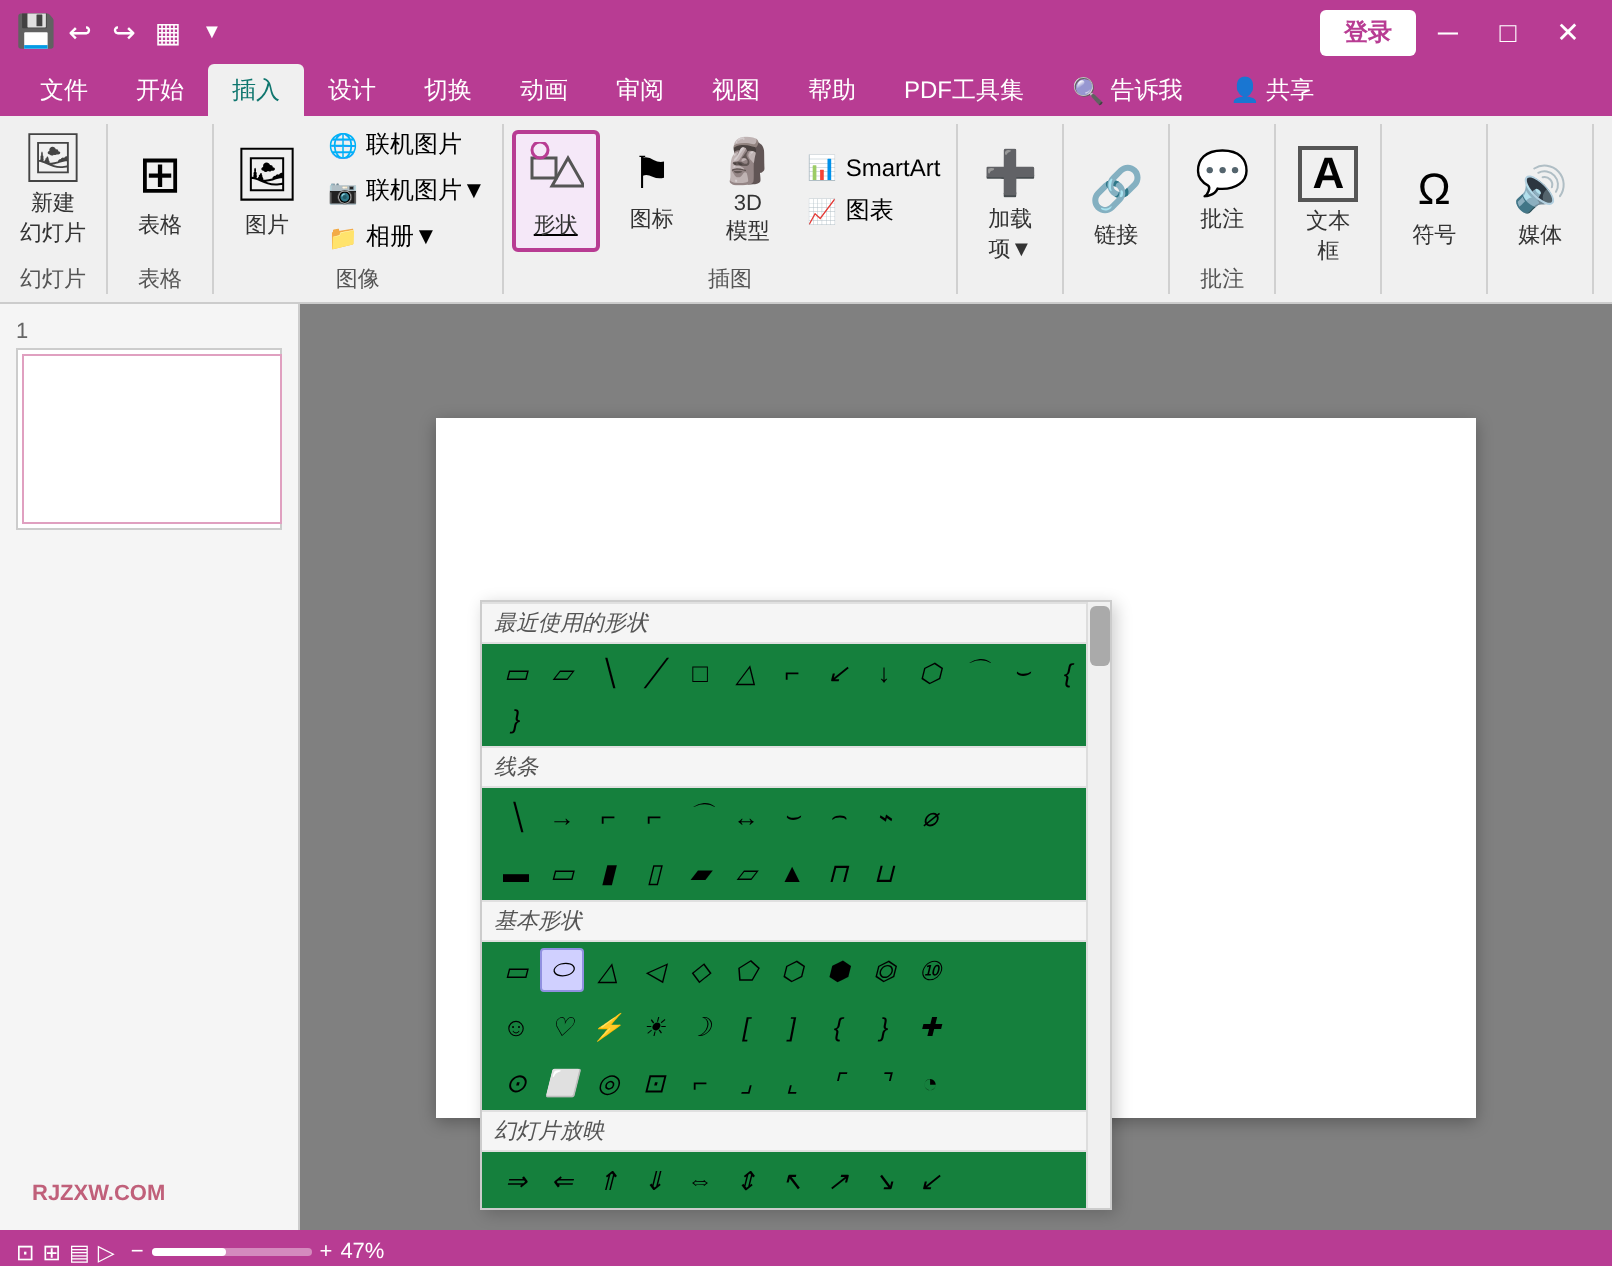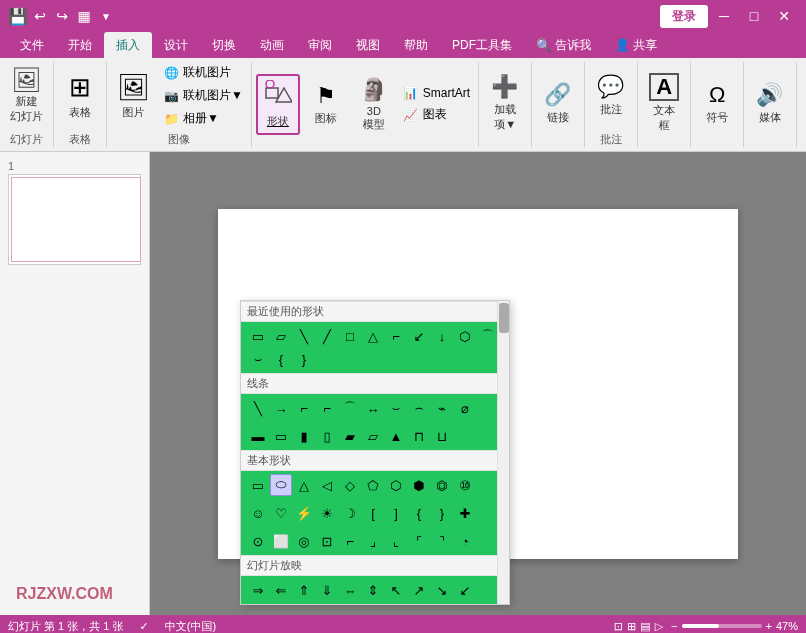"插图" div.group-label { html: none -> <div>插图</div> }
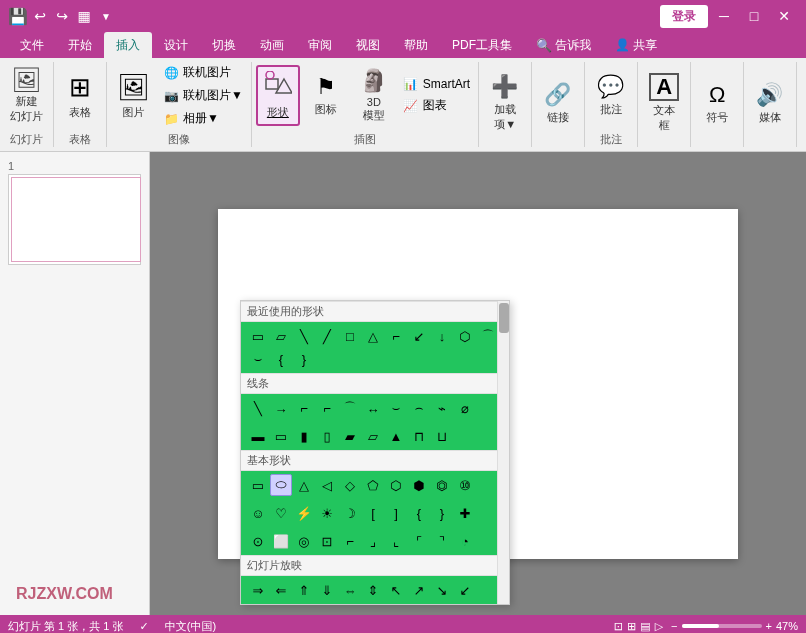"最近使用的形状" .shapes-dropdown { background: #22c55e -> #15803d; font-style: none -> italic; width: 270px -> 316px }
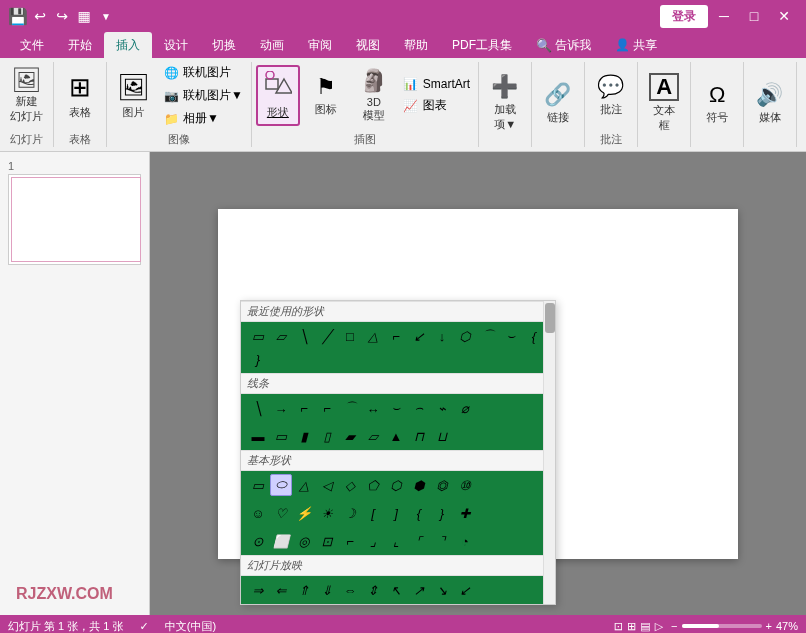"RJZXW.COM" .watermark { font-size: 16px -> 11px }
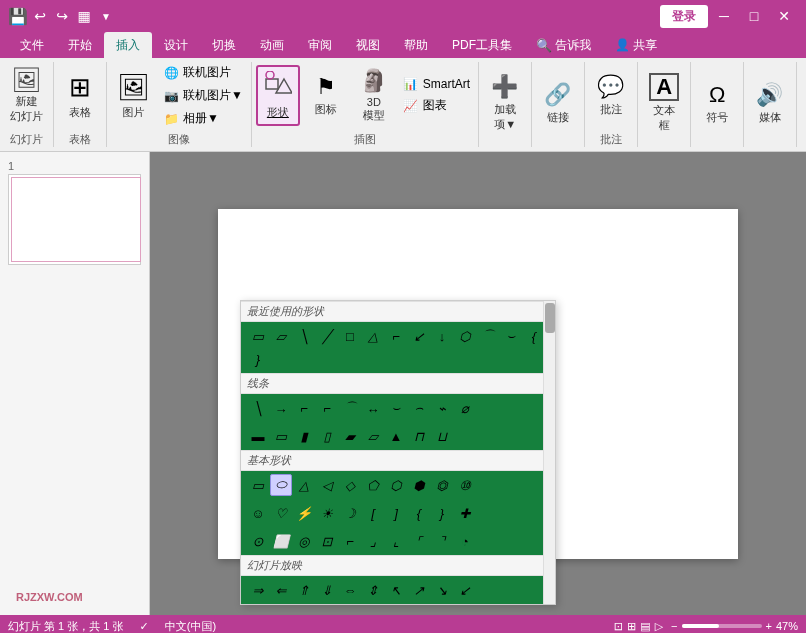"幻灯片 第 1 张，共 1" div { html: <div> <span>幻灯片 第 1 张，共 1 张</span> <span>✓</span> <span>中文(中国)</span> </div> -> none }
